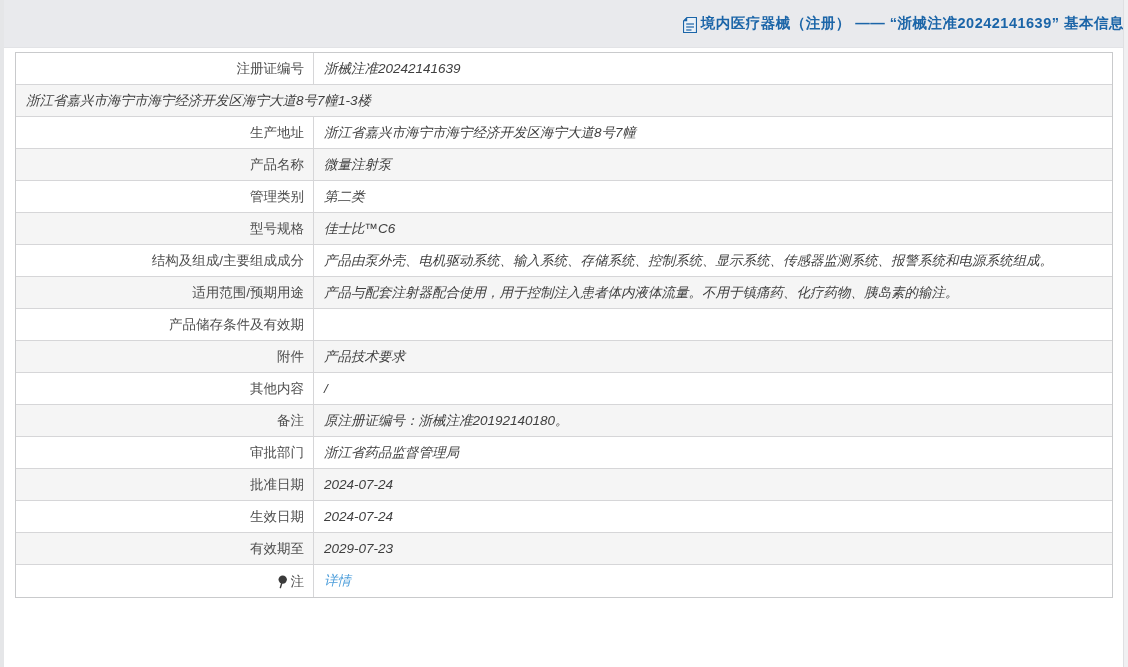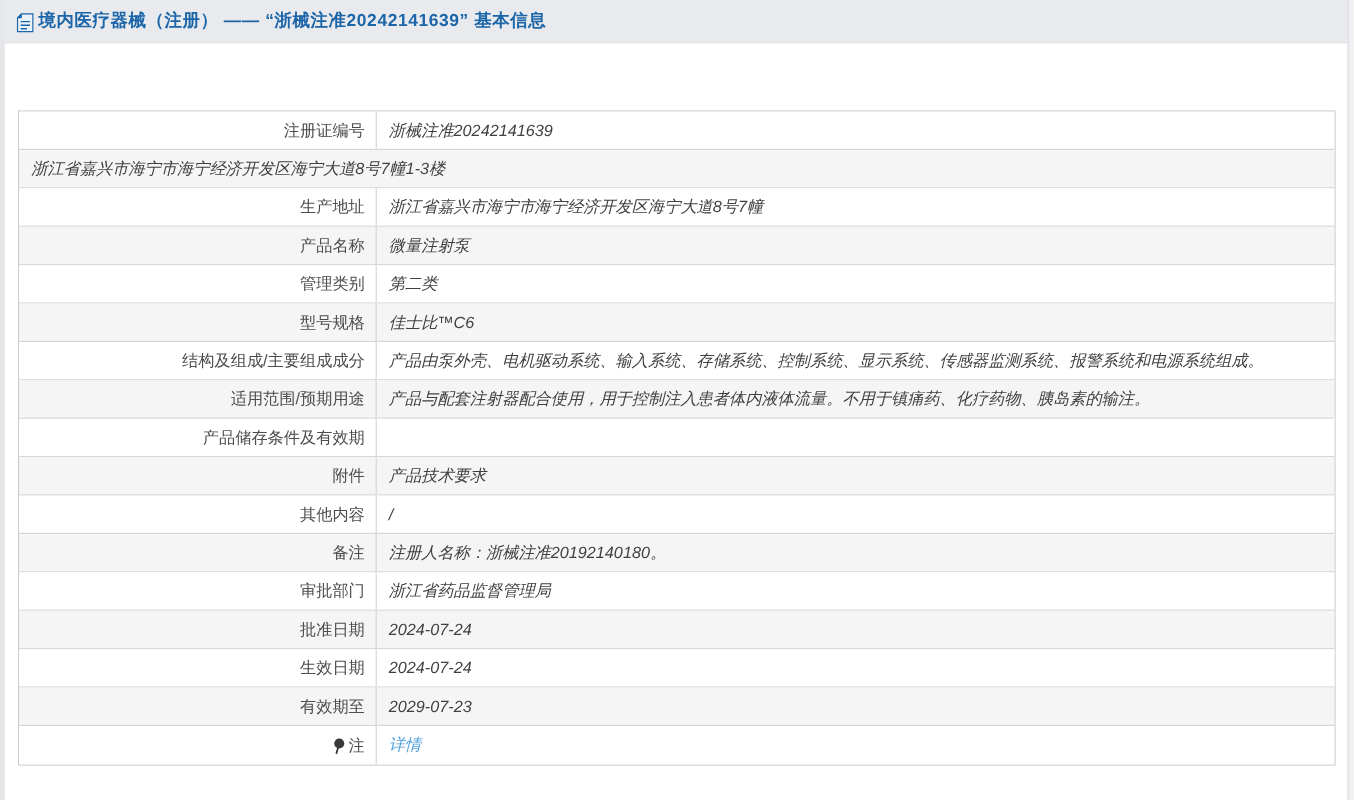"境内医疗器械（注册） —— “浙械注准20242141639” 基本信息" .topbar { height: 36px -> 48px; justify-content: none -> flex-end }
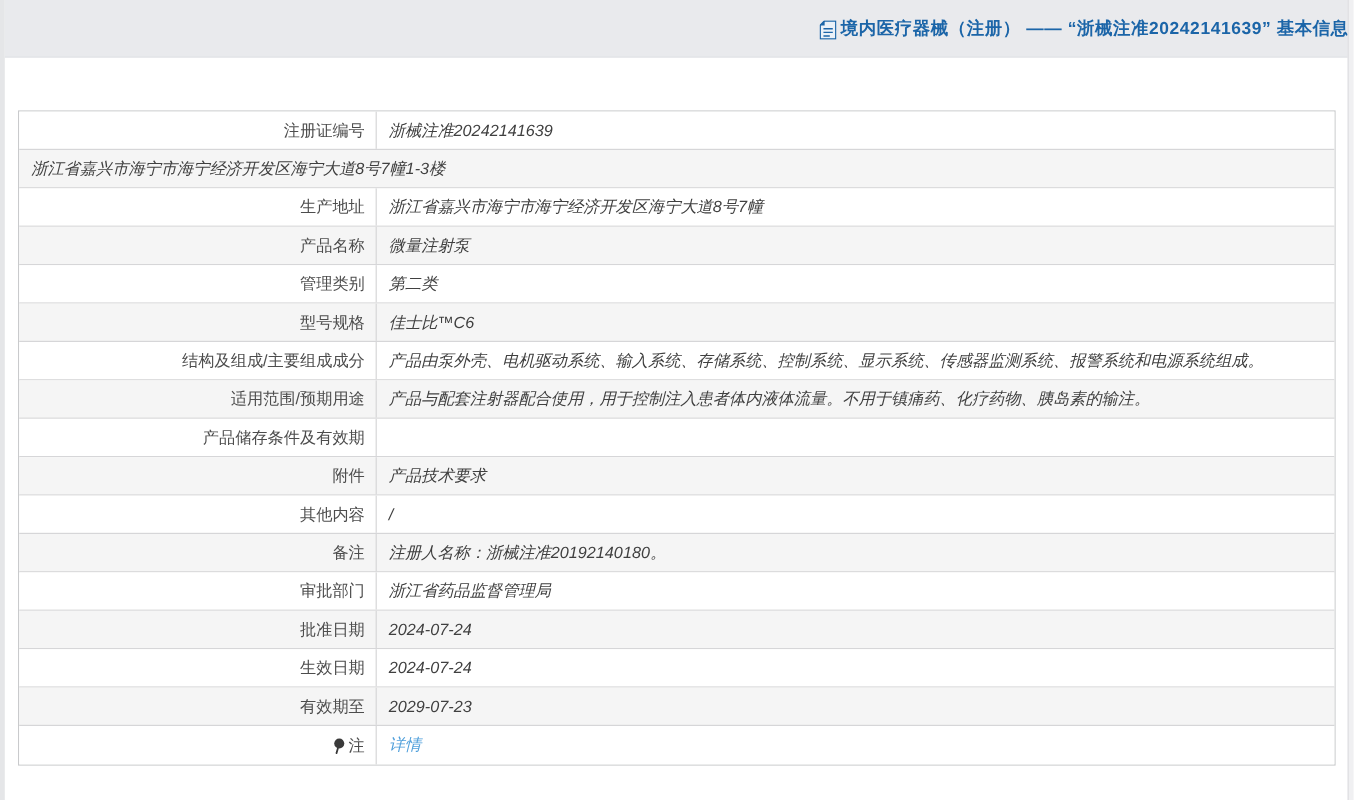"注册证编号" .info-table { margin-top: 40px -> none }
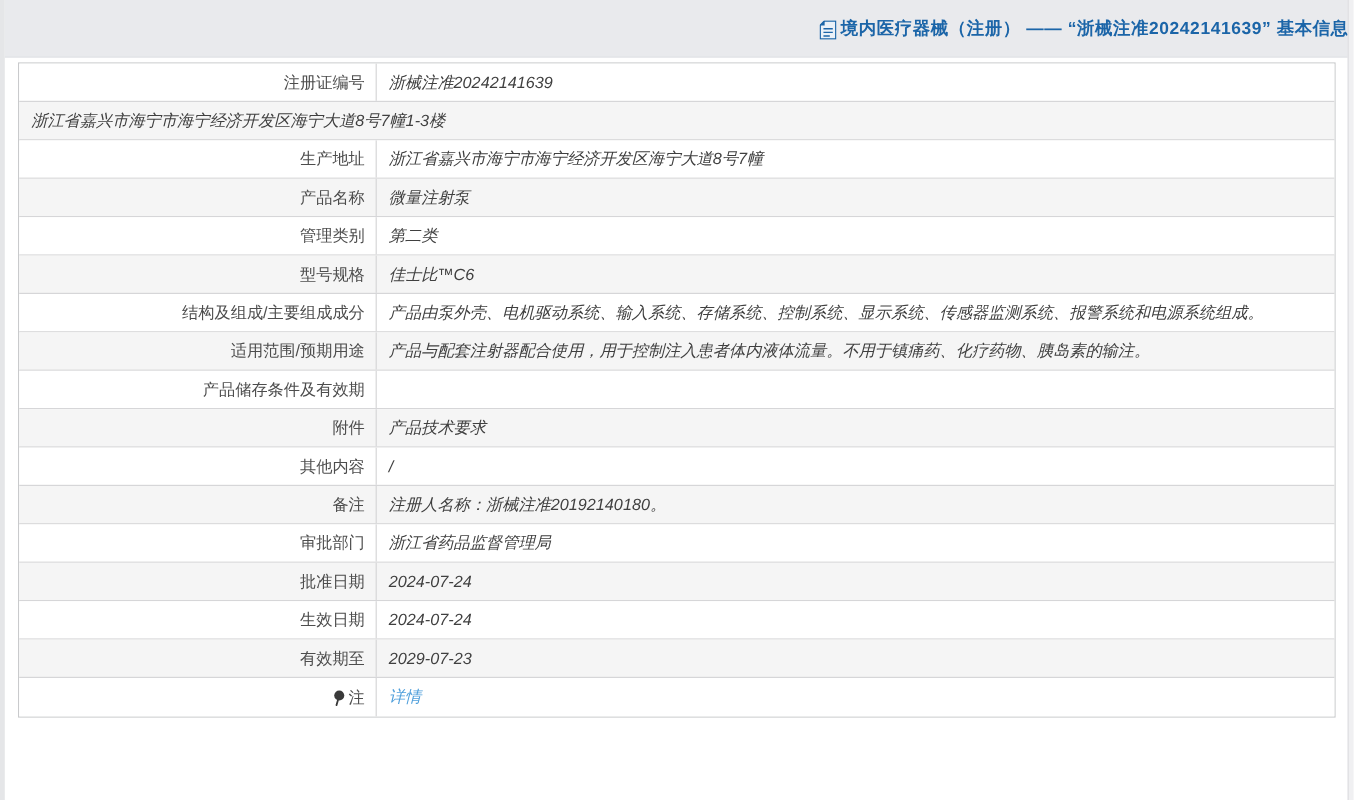"注册人名称：浙械注准20192140180。" div.td { text: 注册人名称 -> 原注册证编号 }
